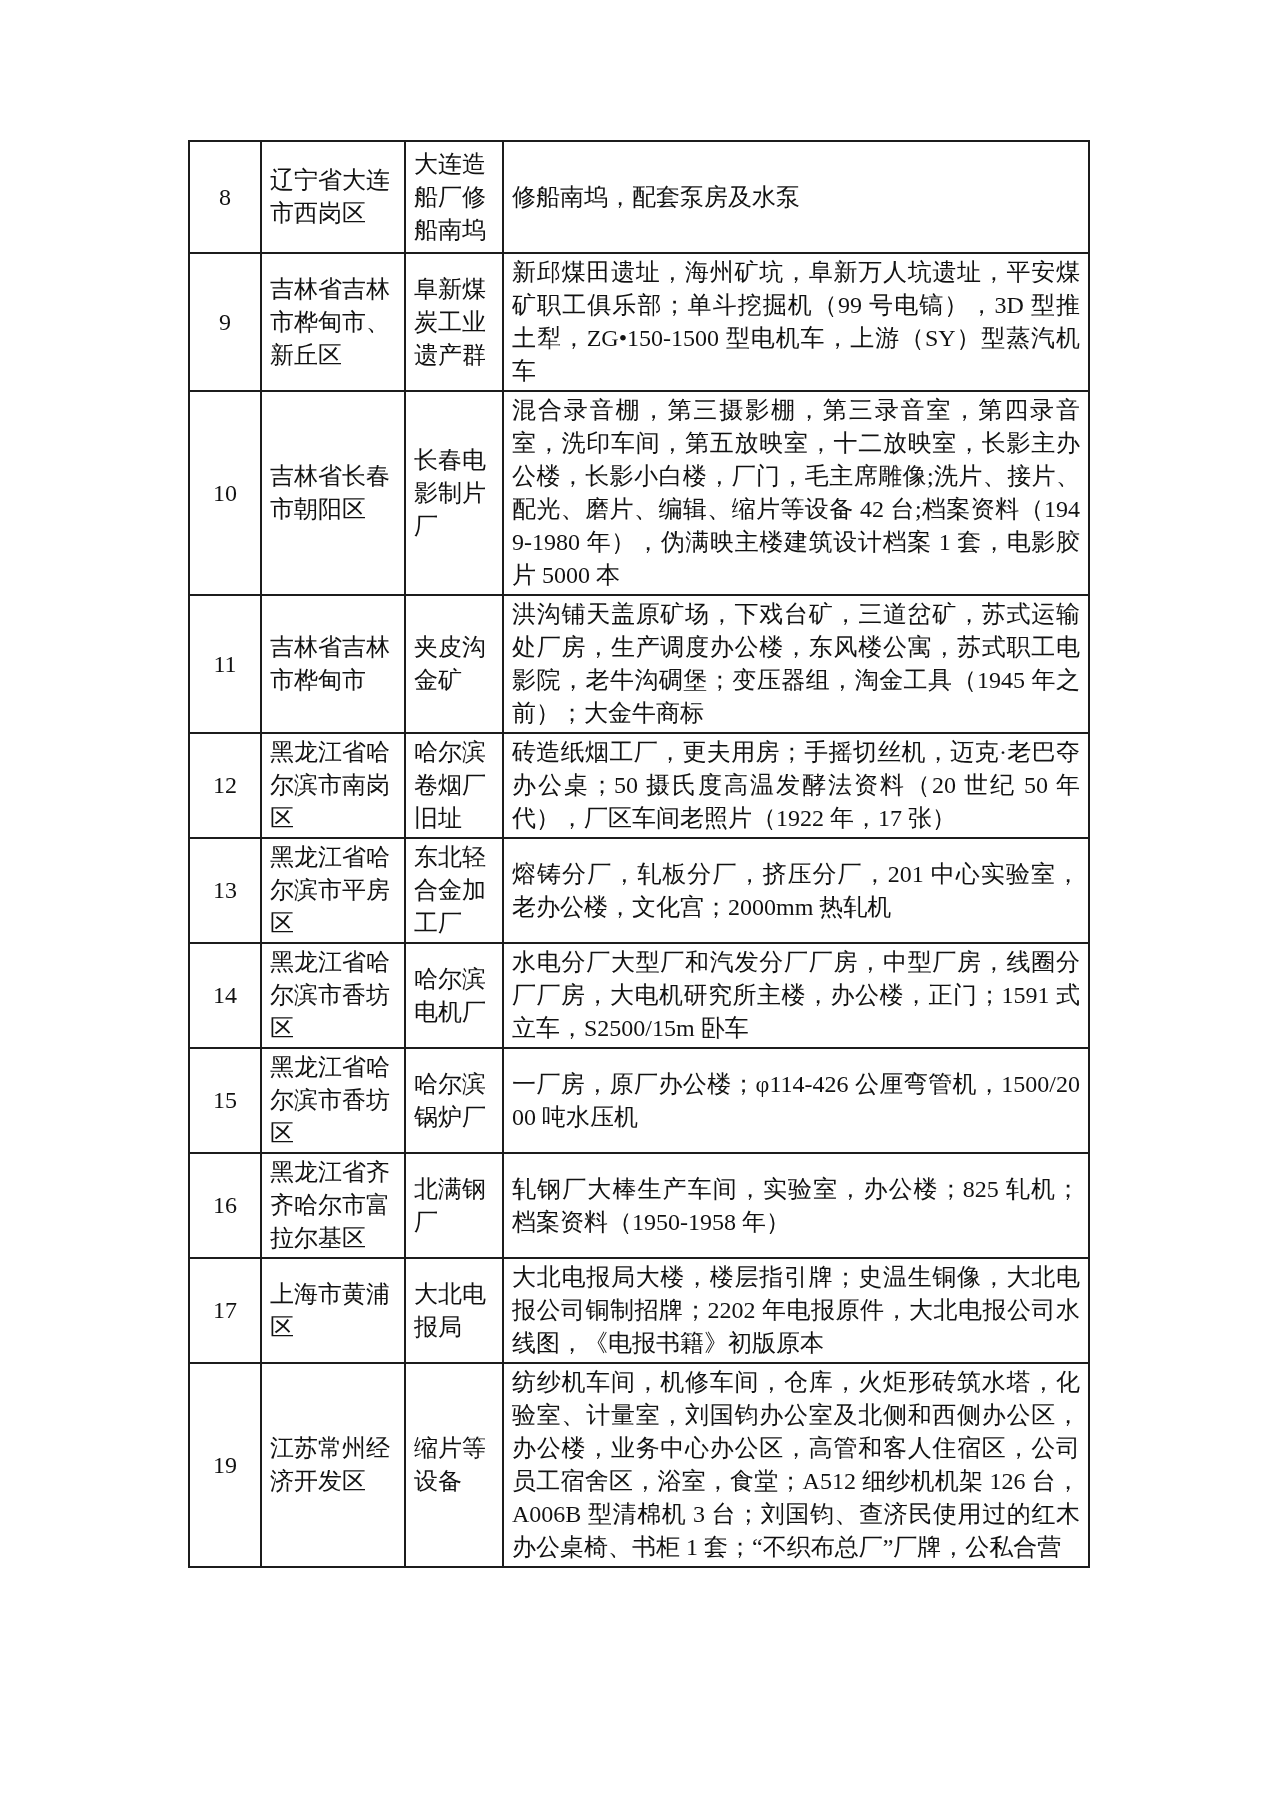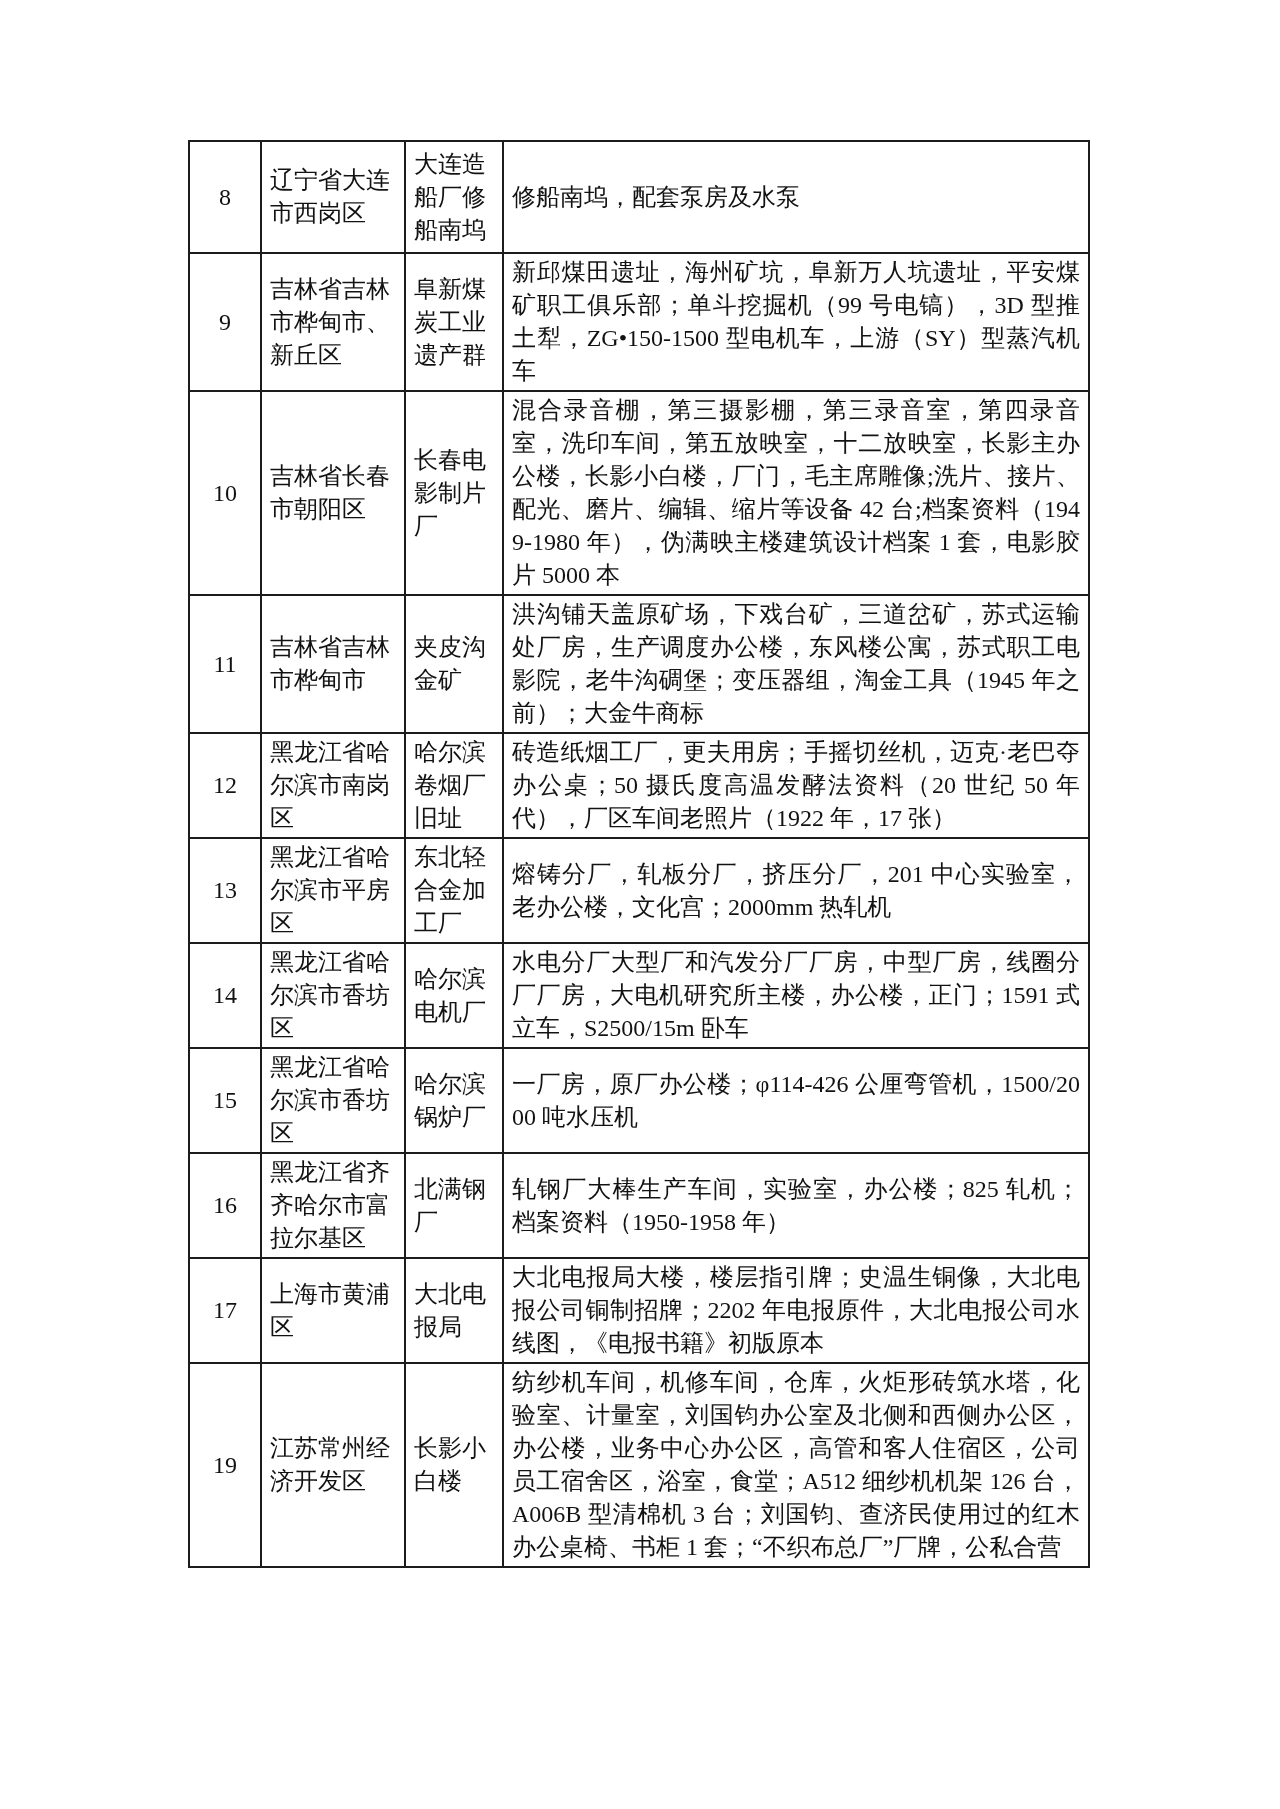"长影小白楼" td.c-name { text: 长影小白楼 -> 缩片等设备 }
